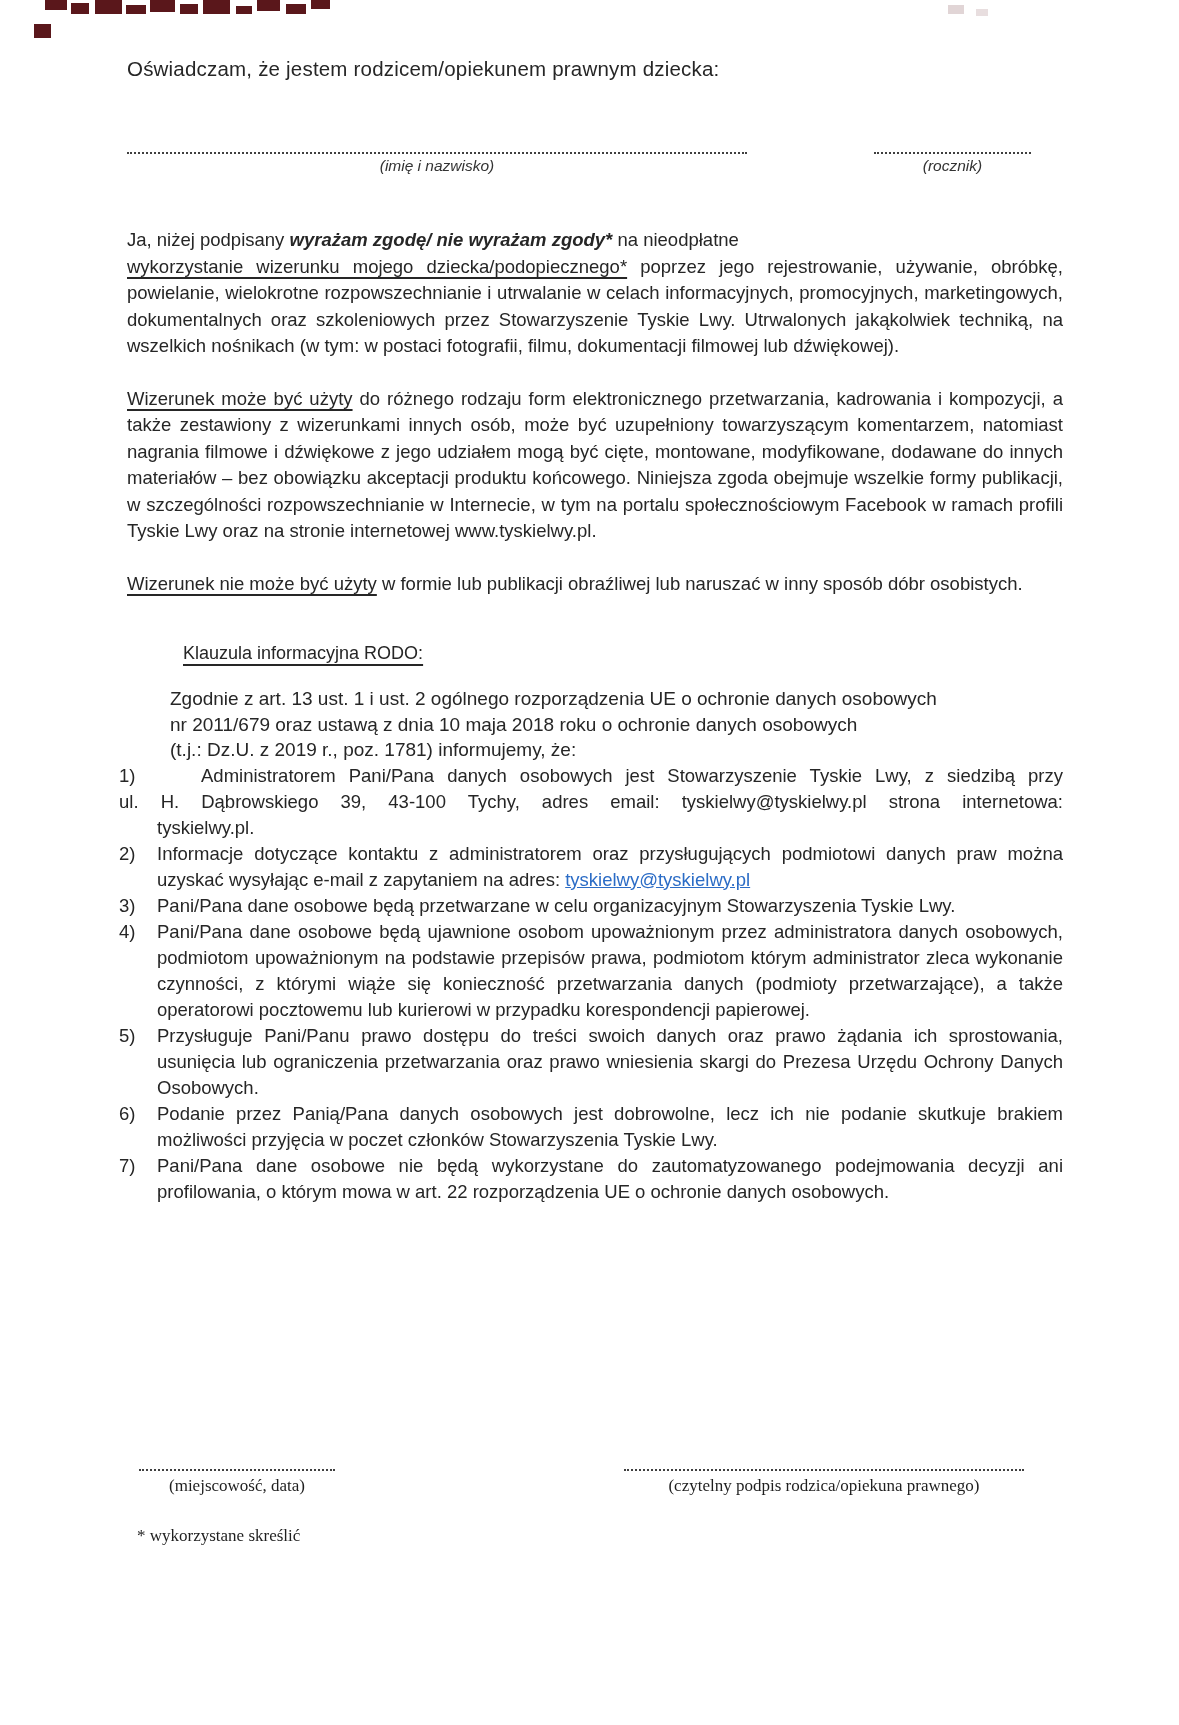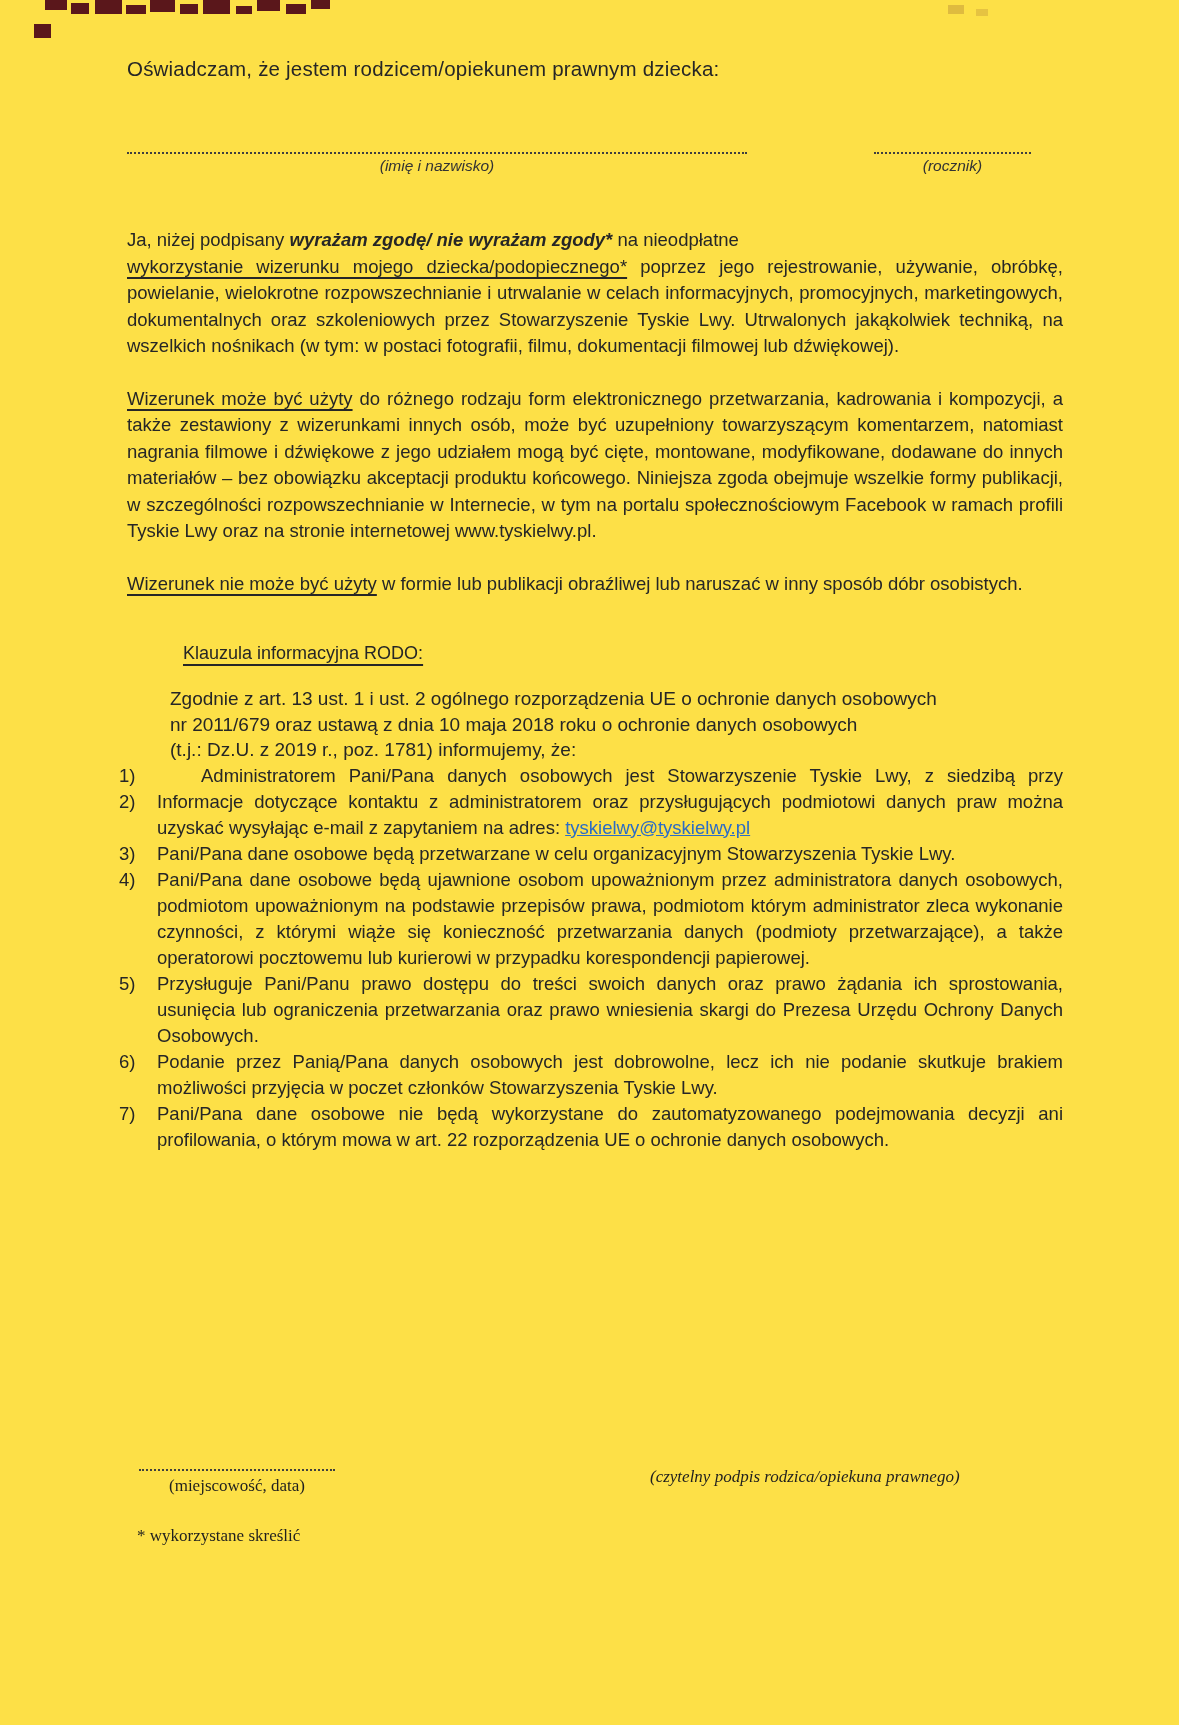"Oświadczam, że jestem rodzicem/opiekunem" .page { background: #fde047 -> #ffffff }
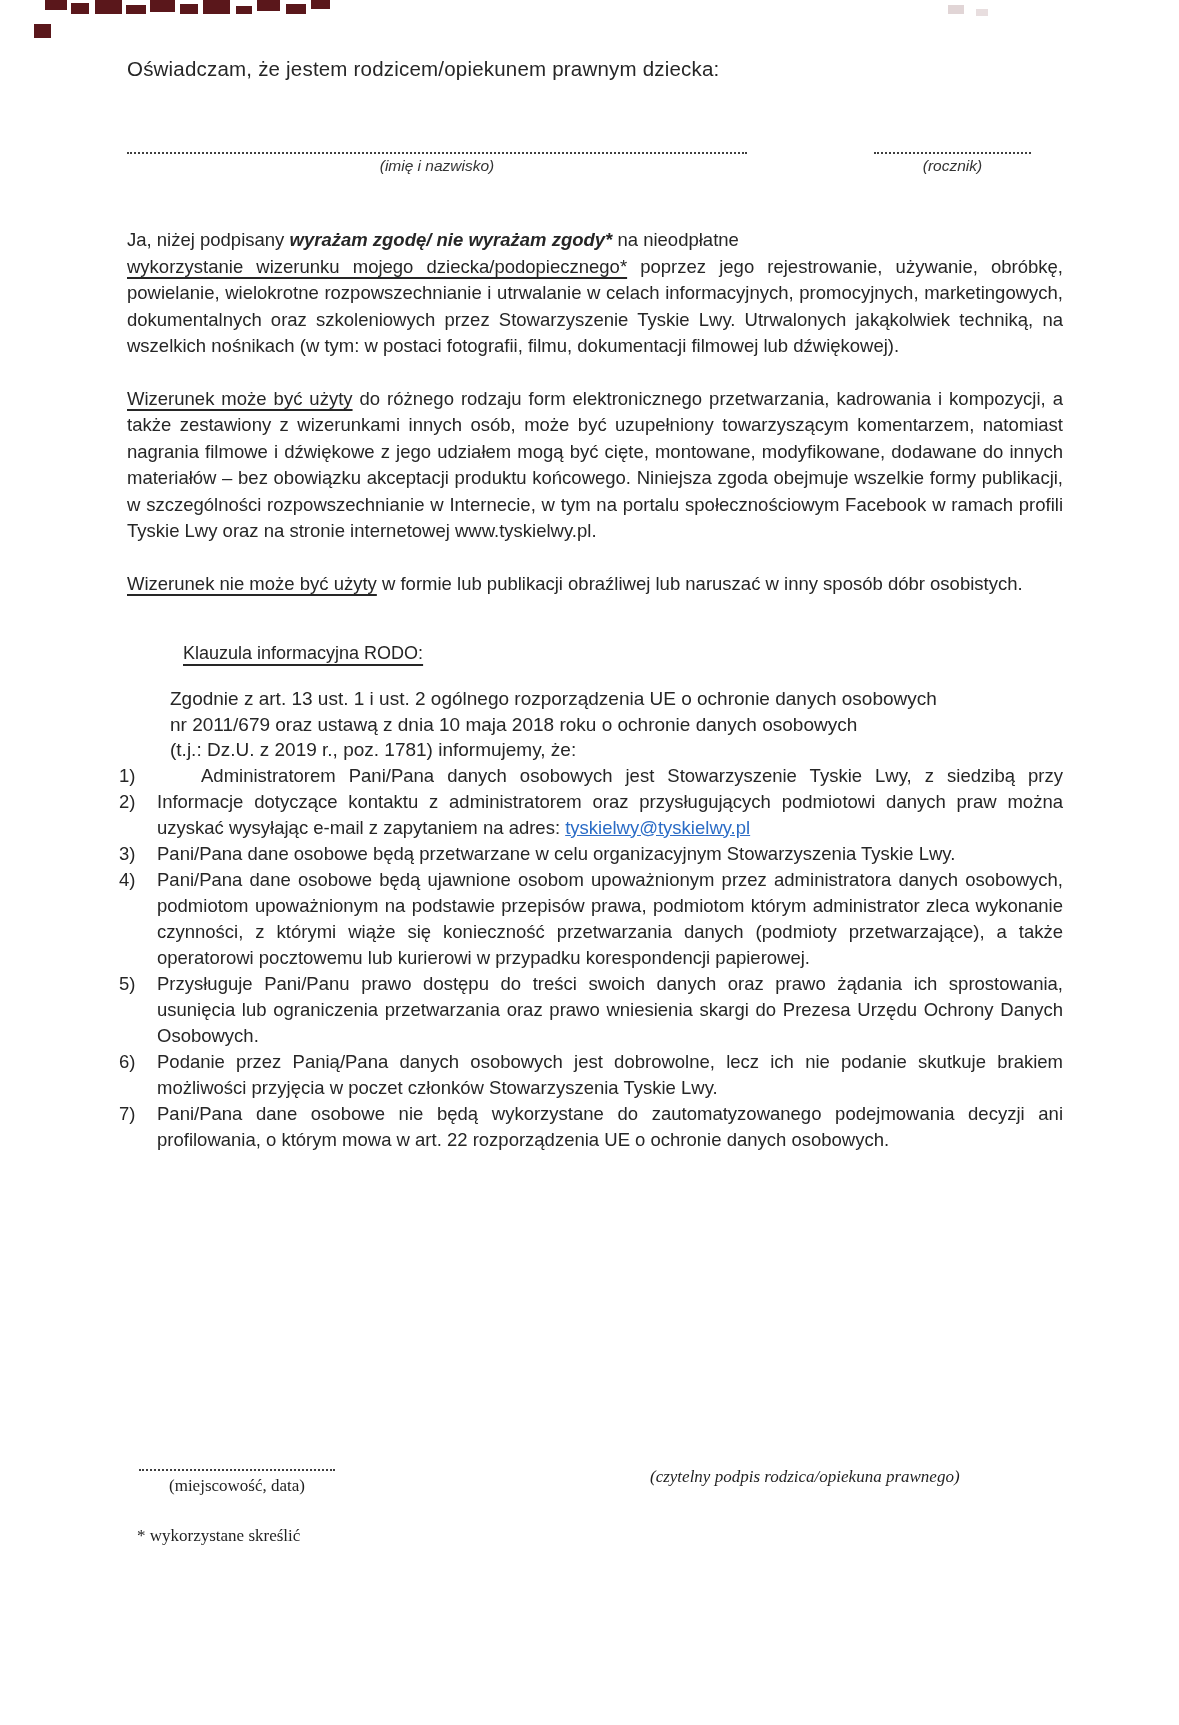"ul. H. Dąbrowskiego 39, 43-100" p.cont { html: none -> <p><span>ul. H. Dąbrowskiego 39, 43-100 Tychy, adres email: tyskielwy@tyskielwy.pl strona internetowa:</span><br><span>tyskielwy.pl.</span></p> }
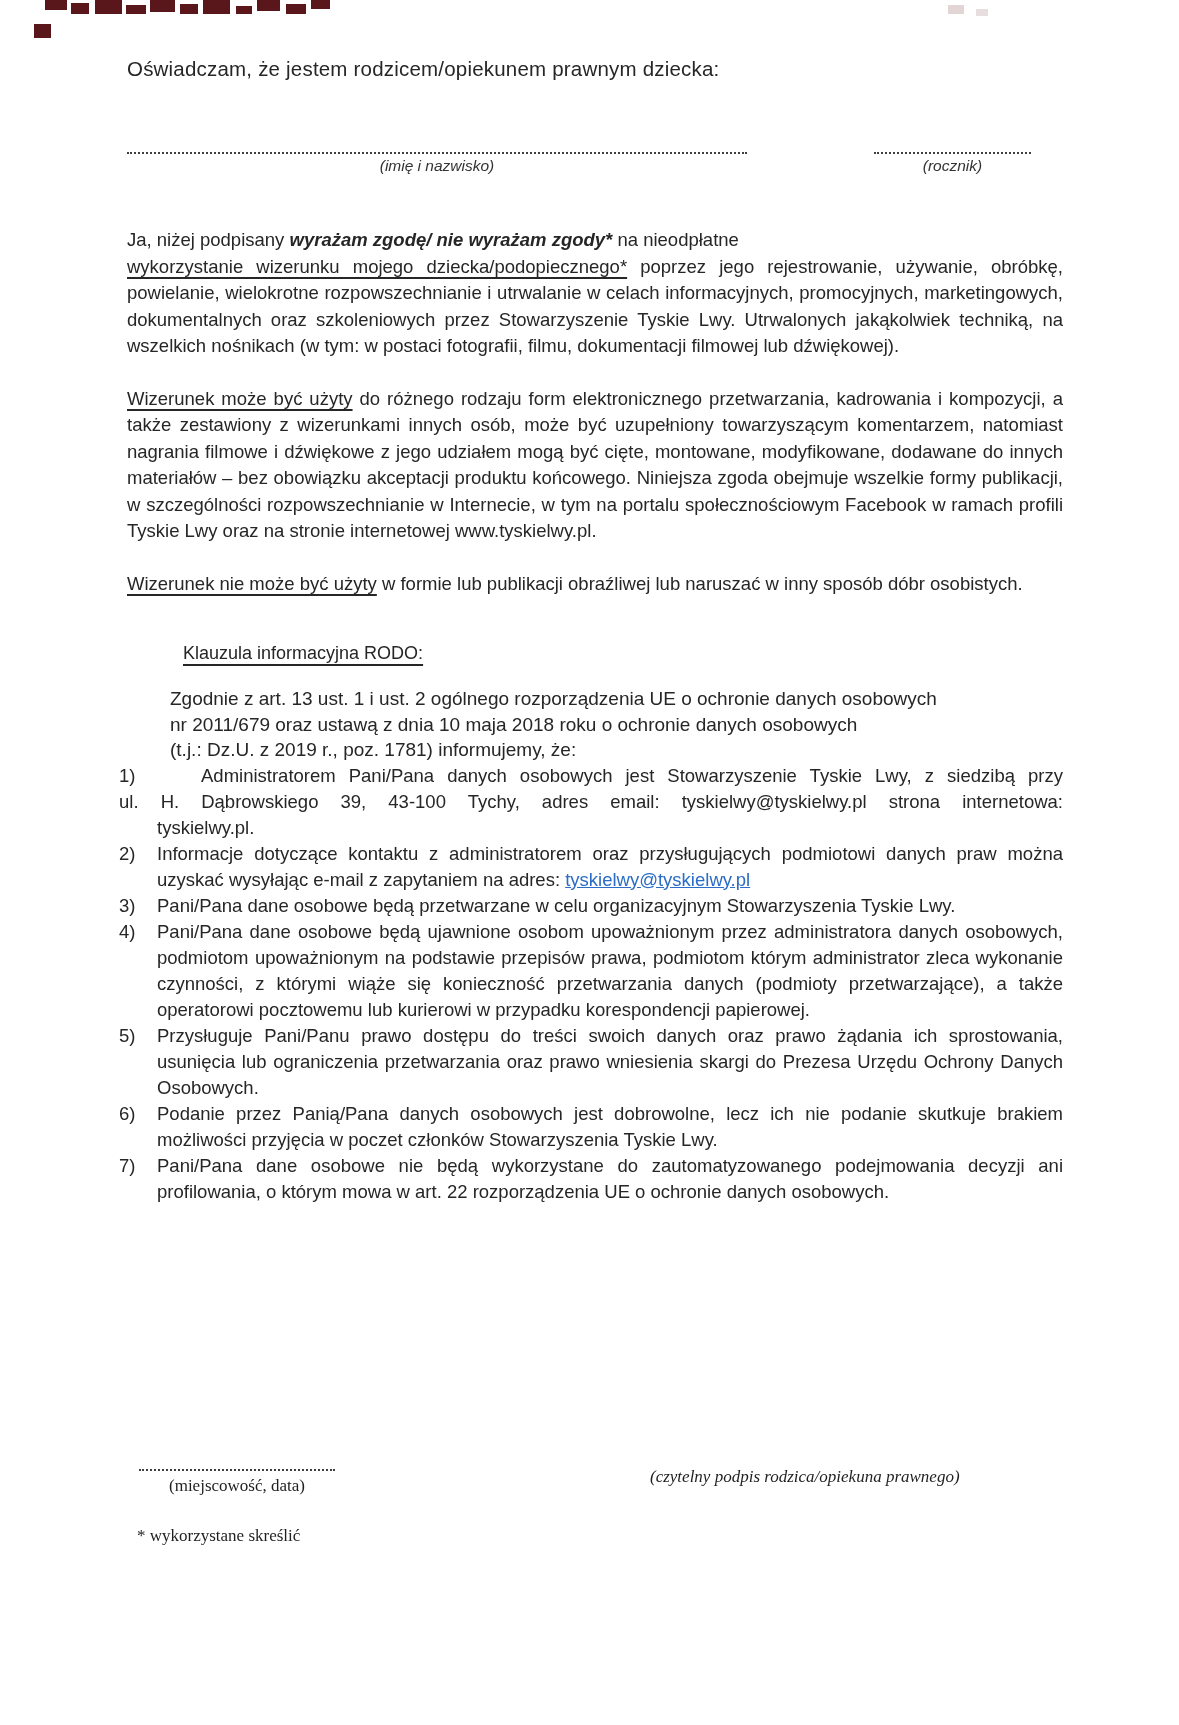"(miejscowość, data)" .footer { right: 106px -> 132px }
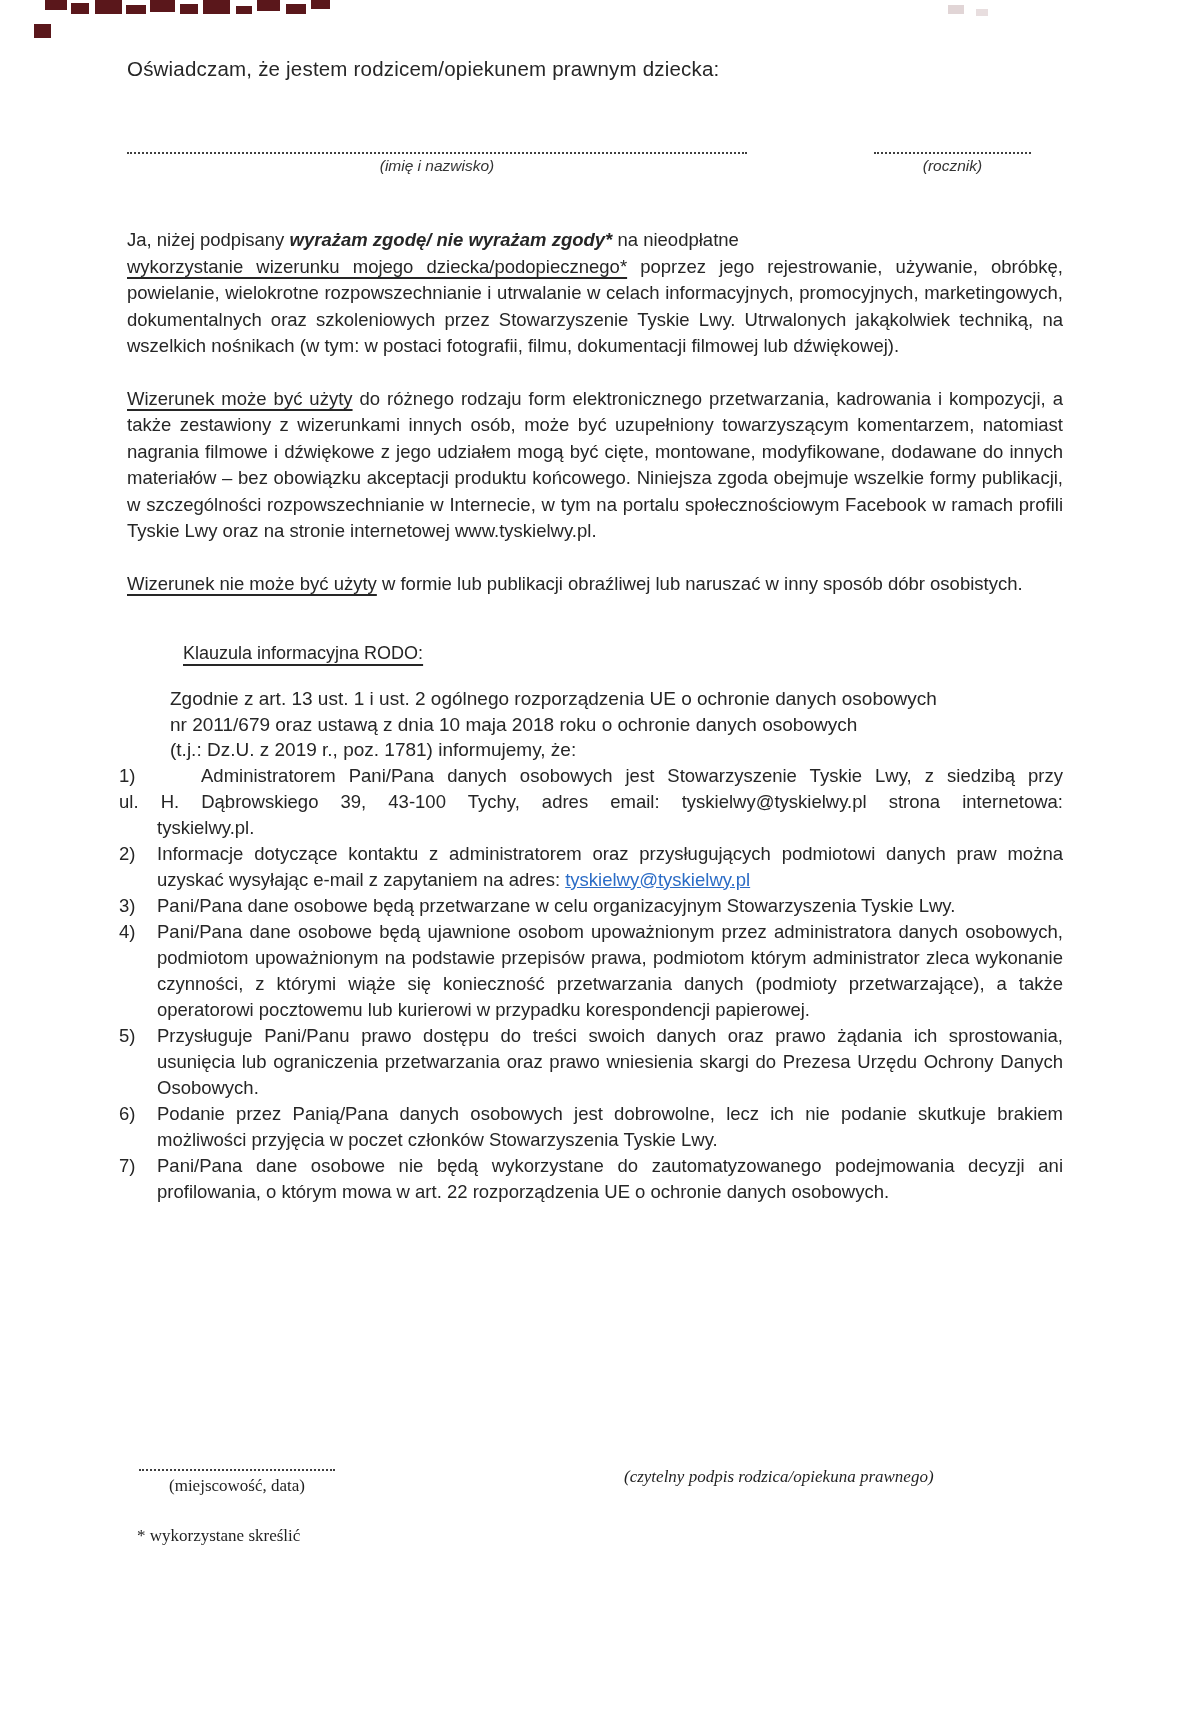"(czytelny podpis rodzica/opiekuna" .sig-right { flex-direction: row -> column; font-style: italic -> none }
